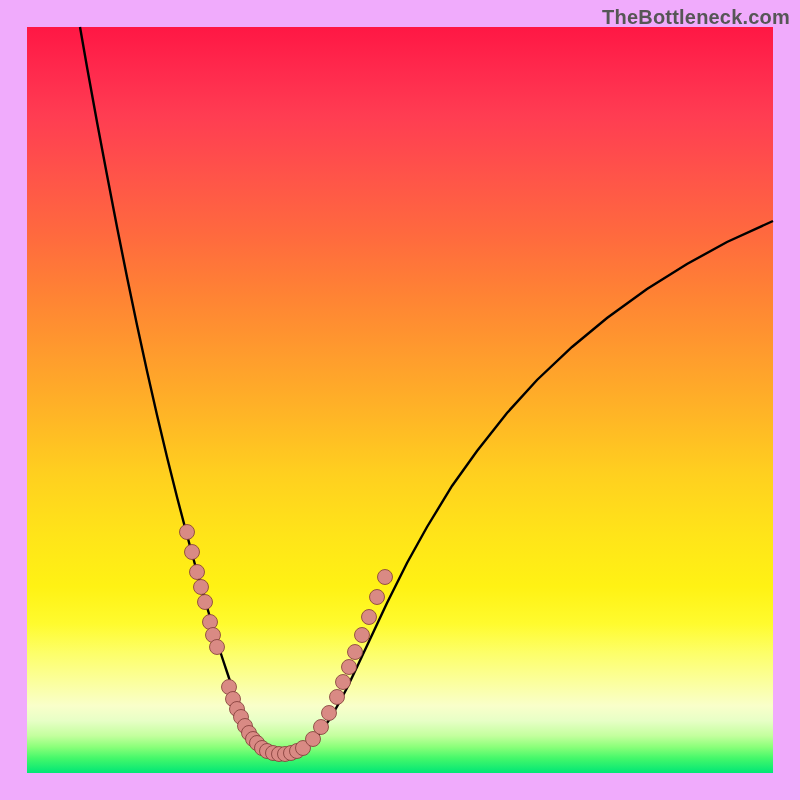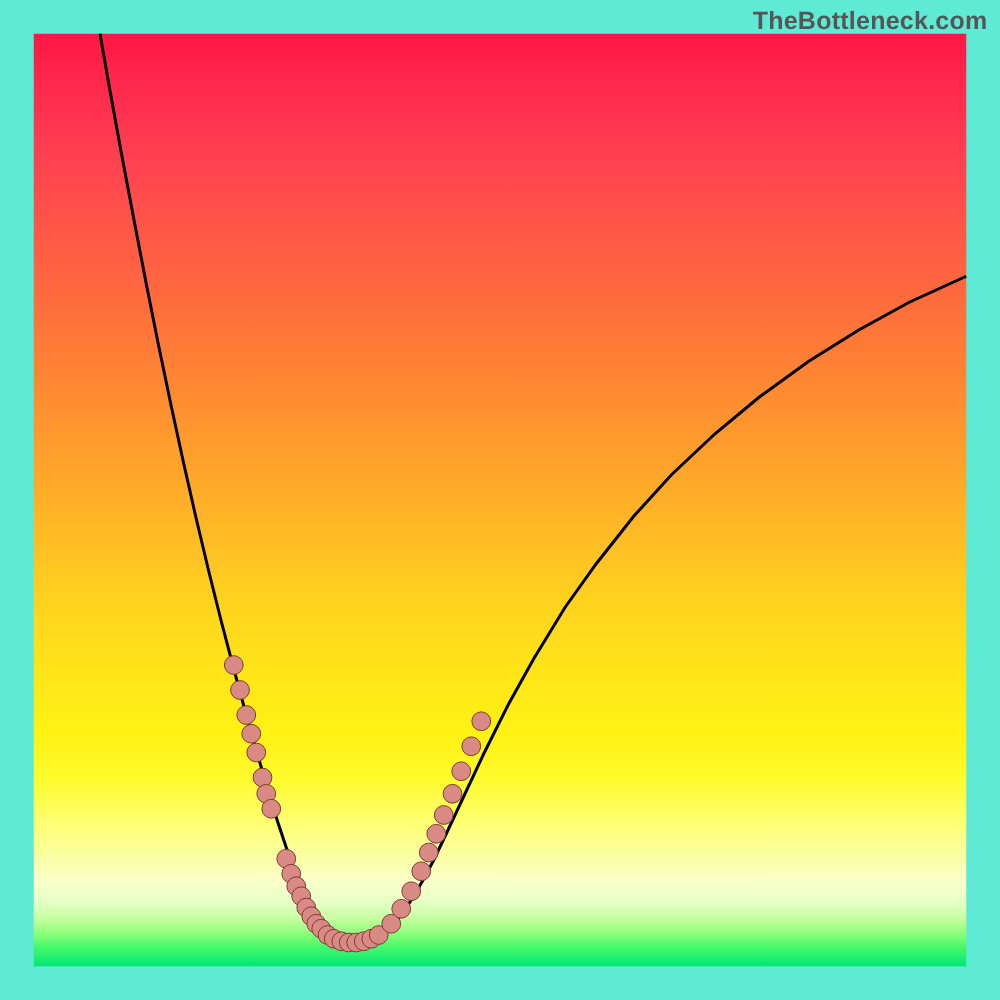"TheBottleneck.com" .frame { background: #5eead4 -> #f0abfc }
